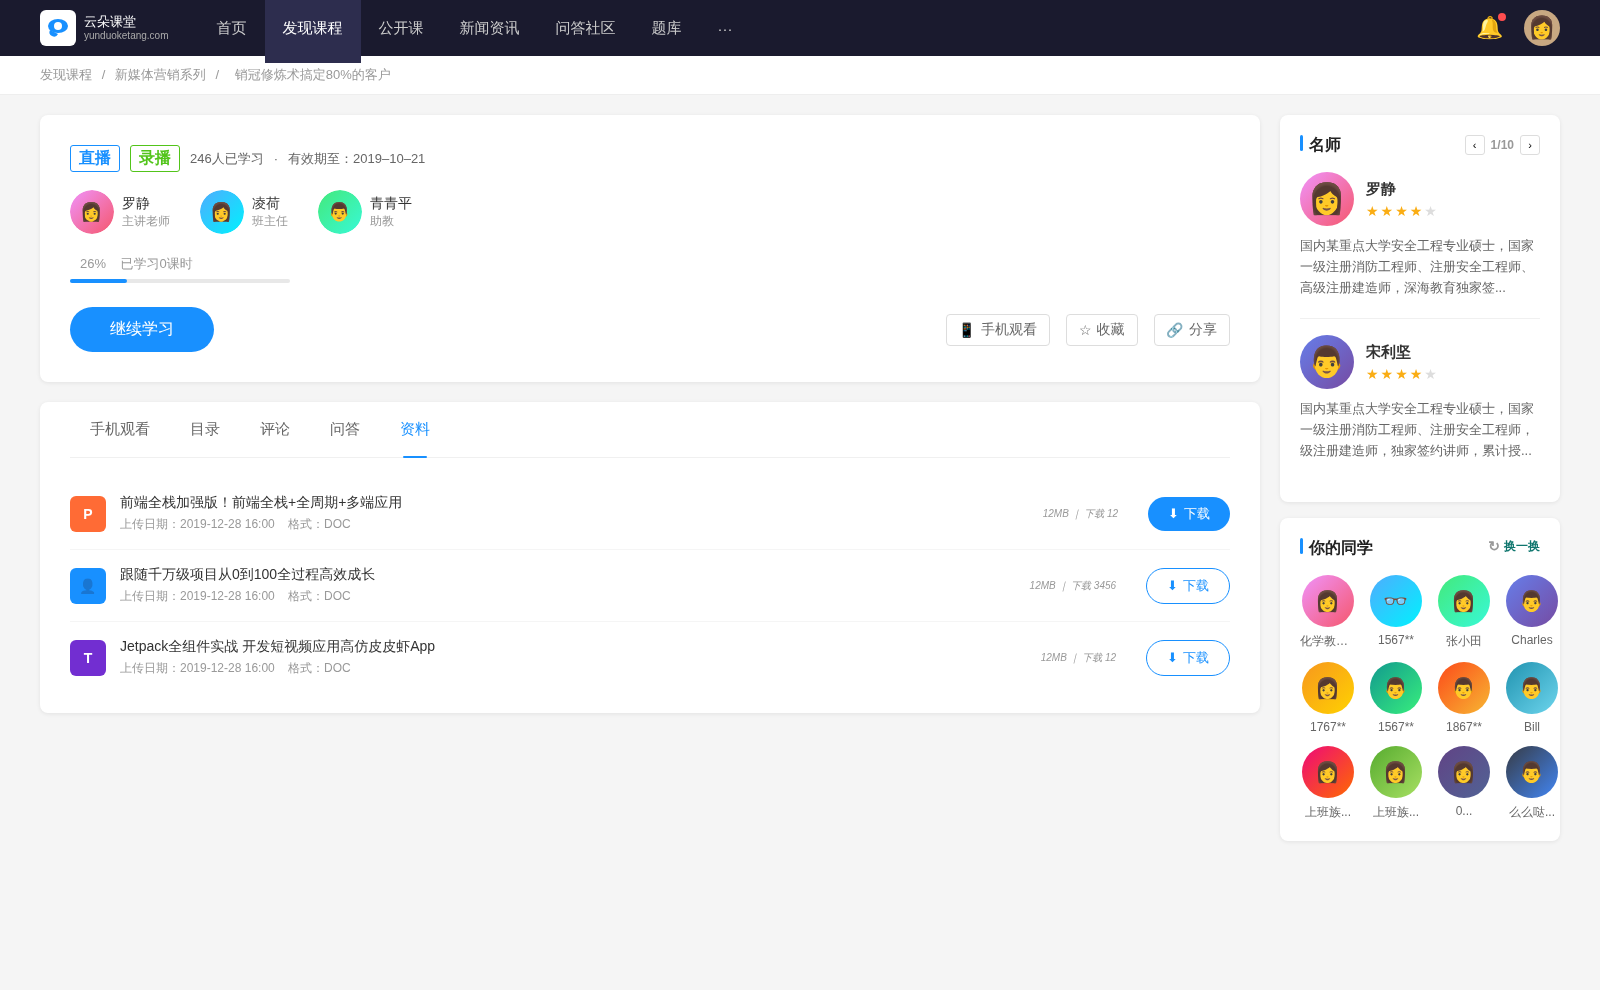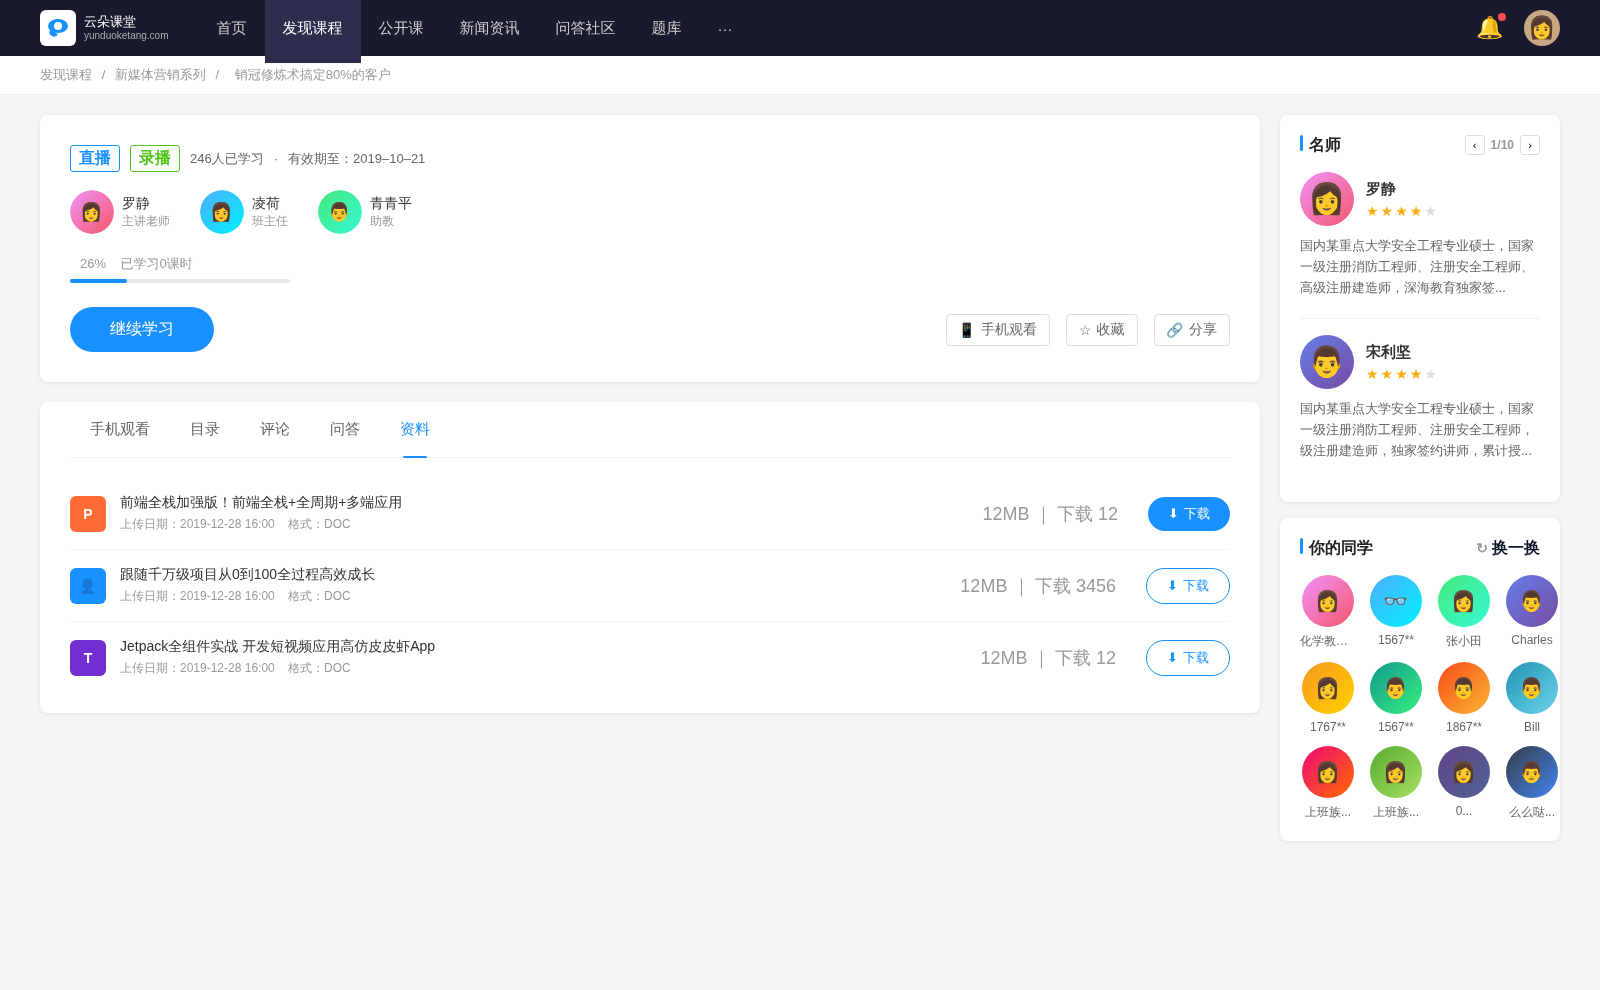"12MB ｜ 下载 12" .file-stats { font-size: 18px -> 10px; font-style: none -> italic }
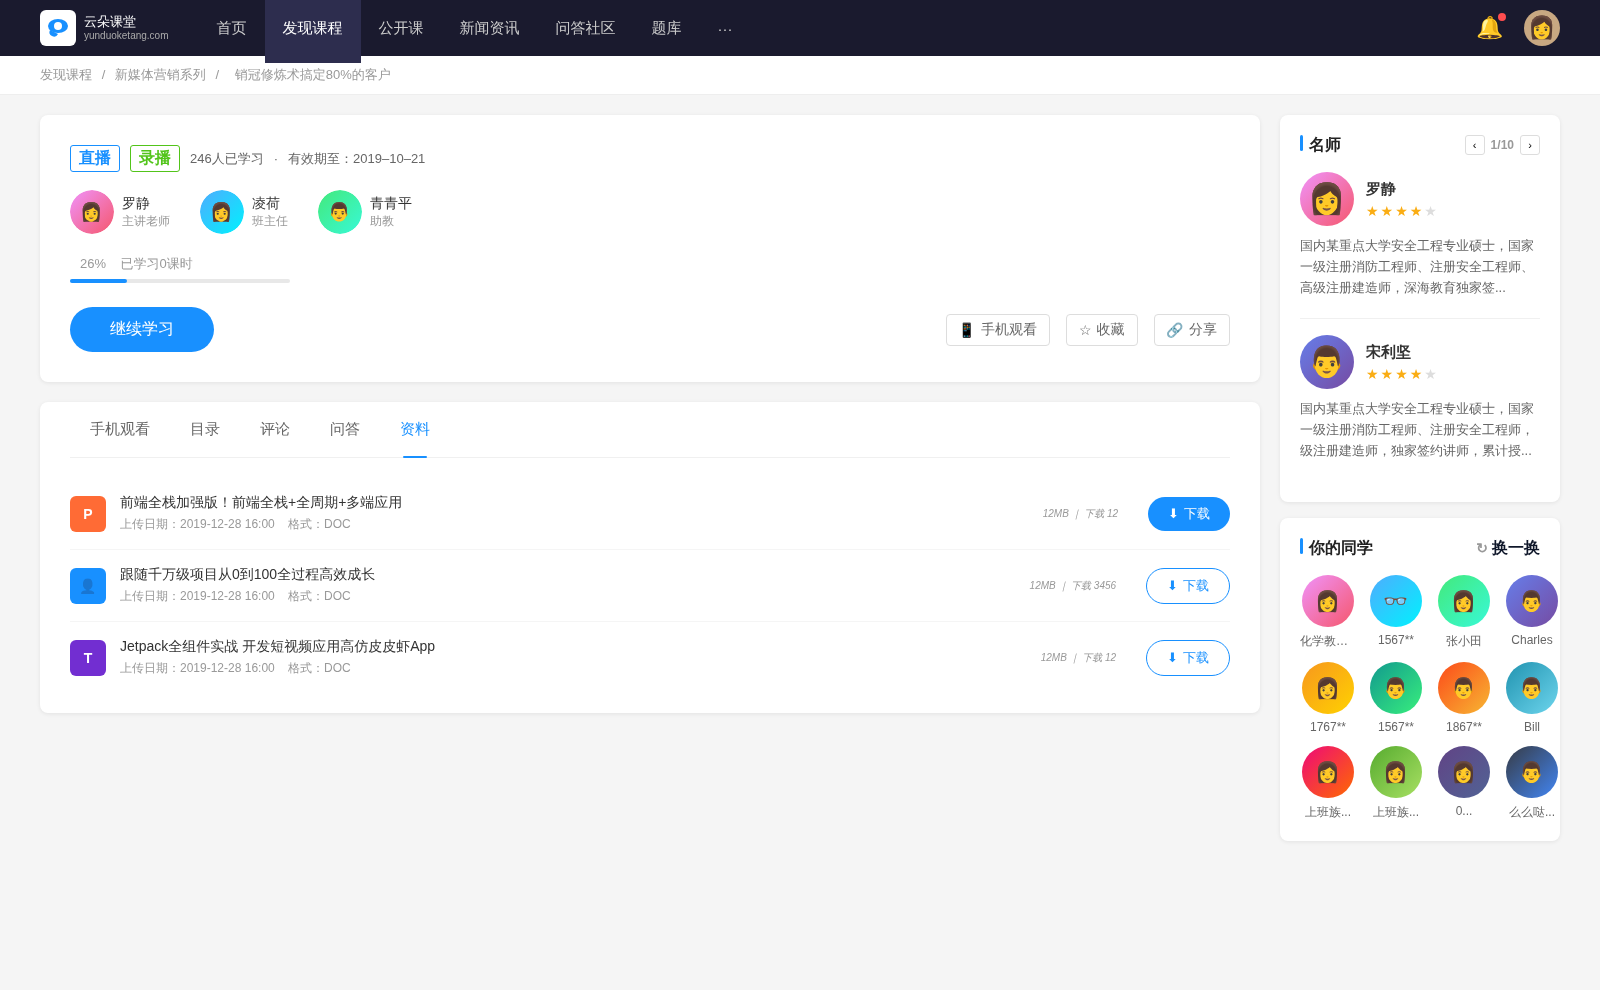"换一换" .refresh-btn { color: #0f172a -> #0f766e; font-size: 16px -> 12px }
